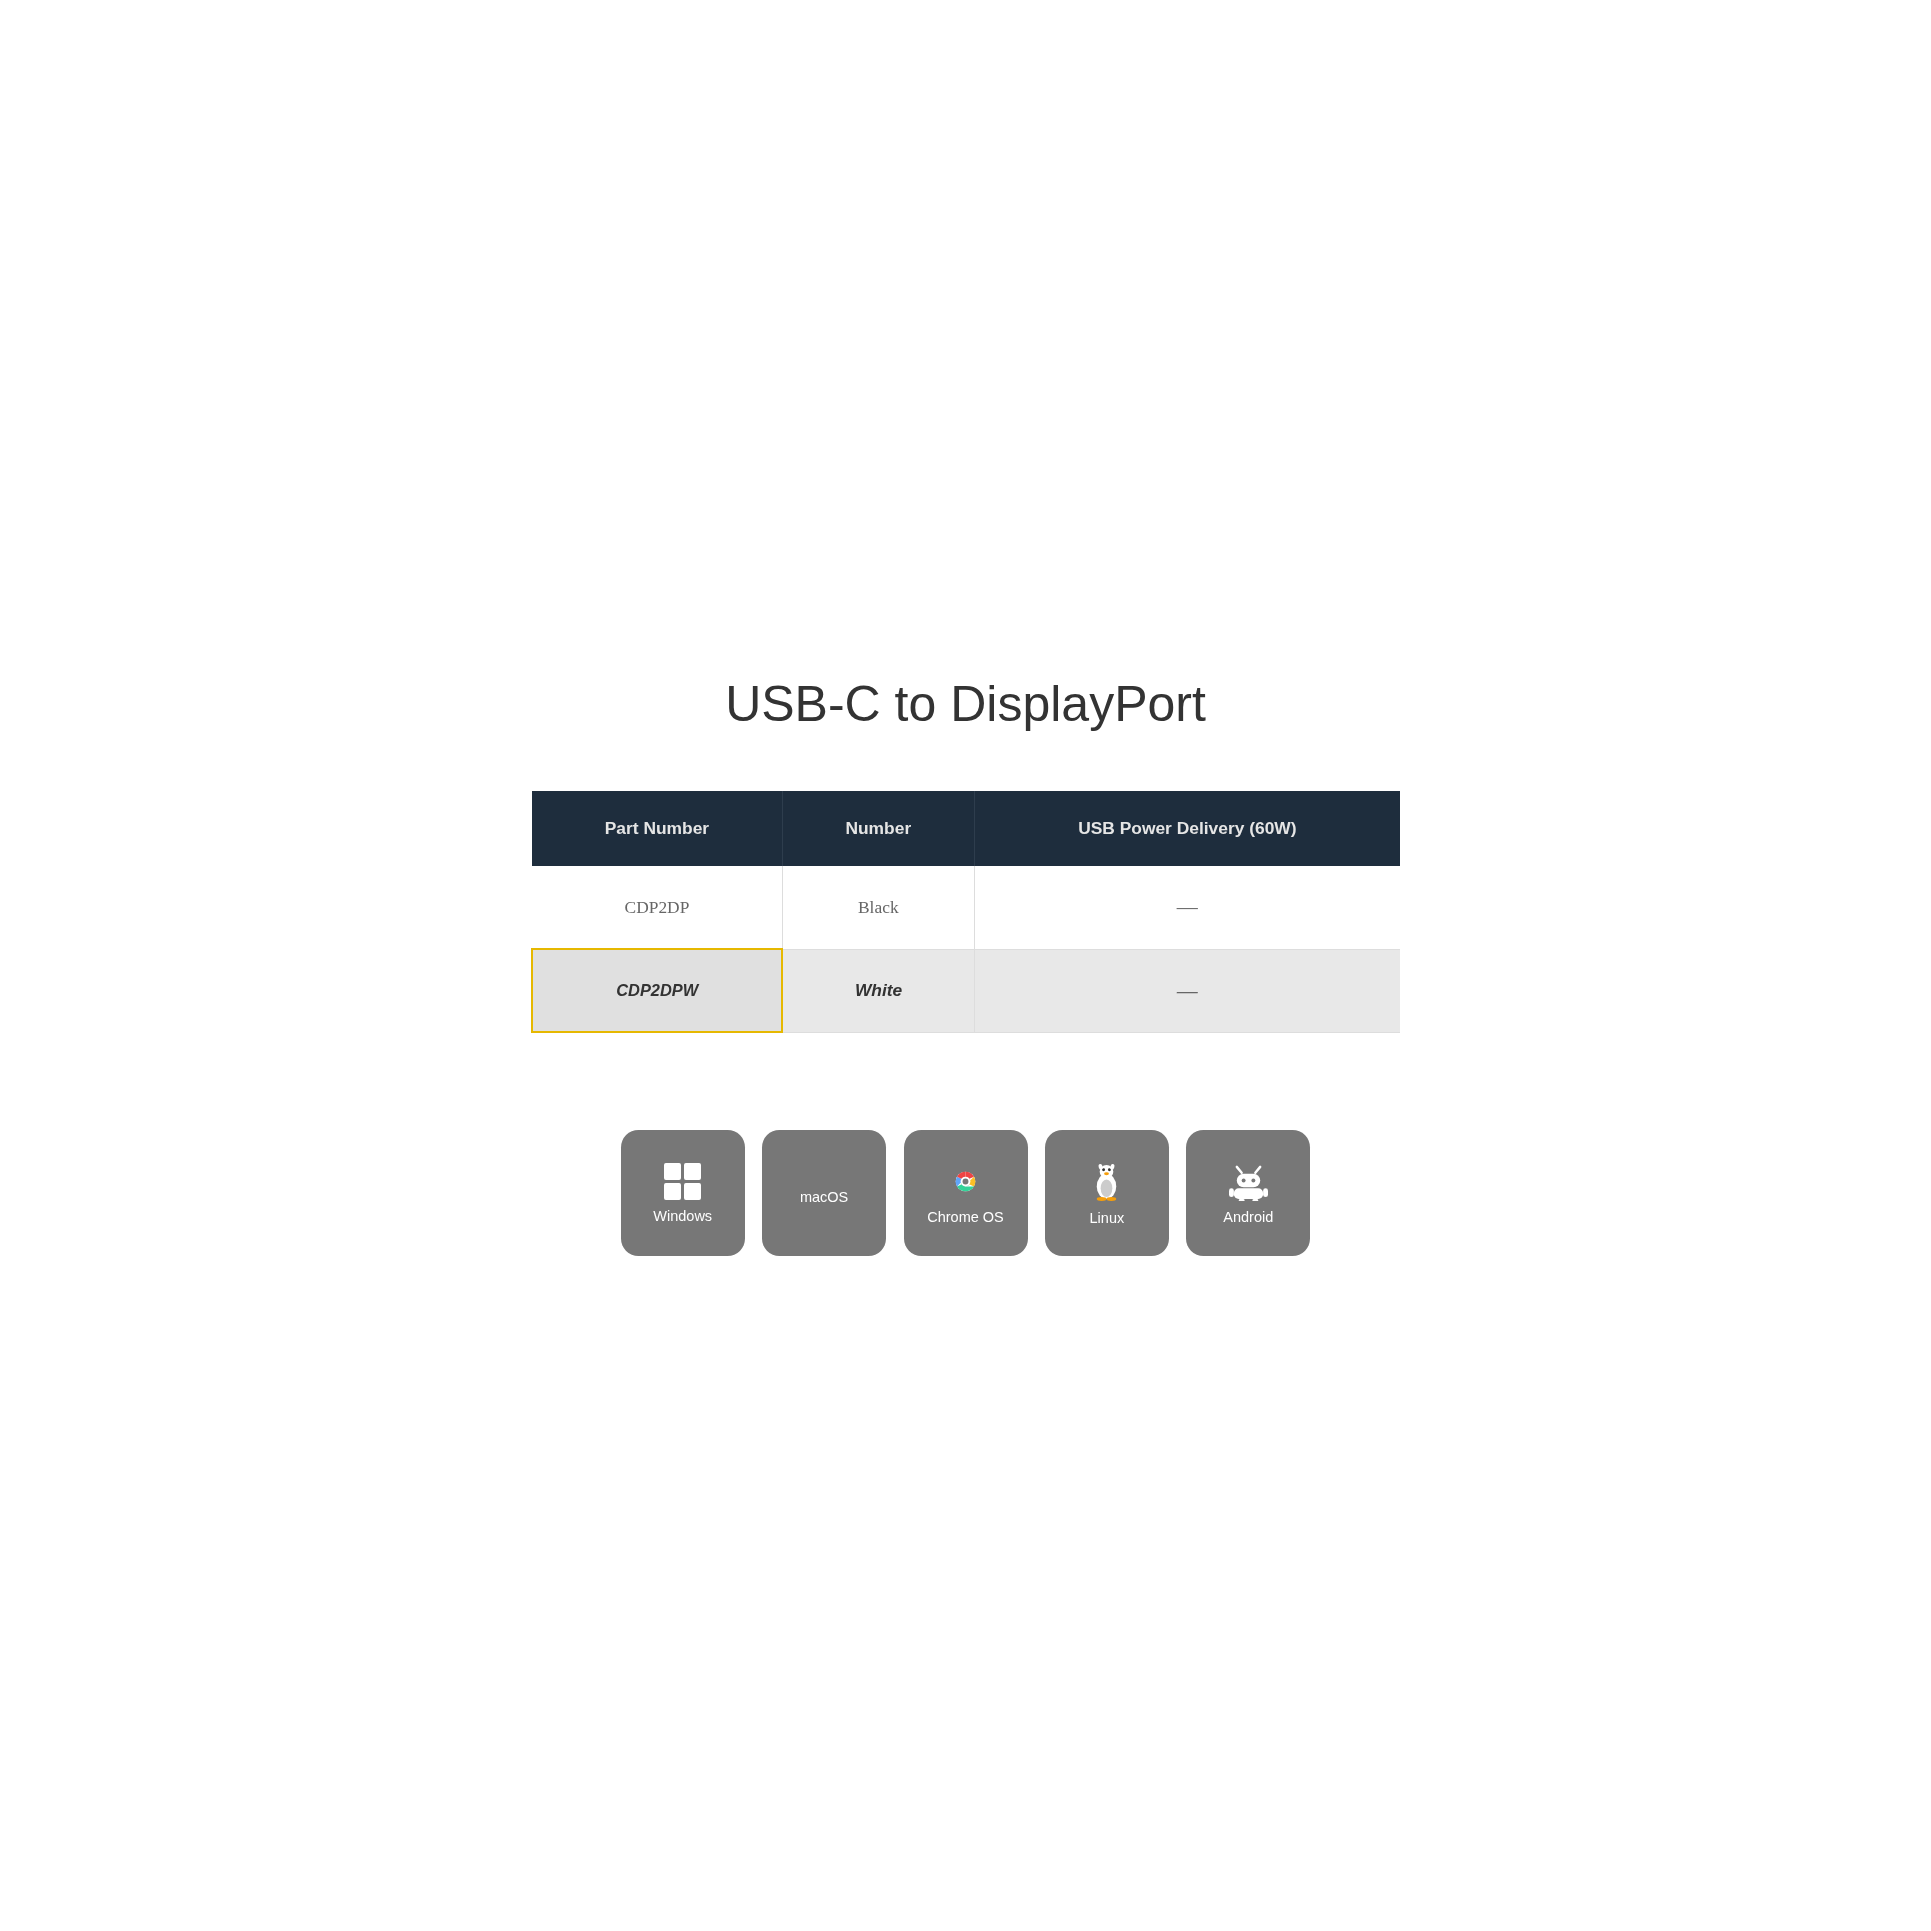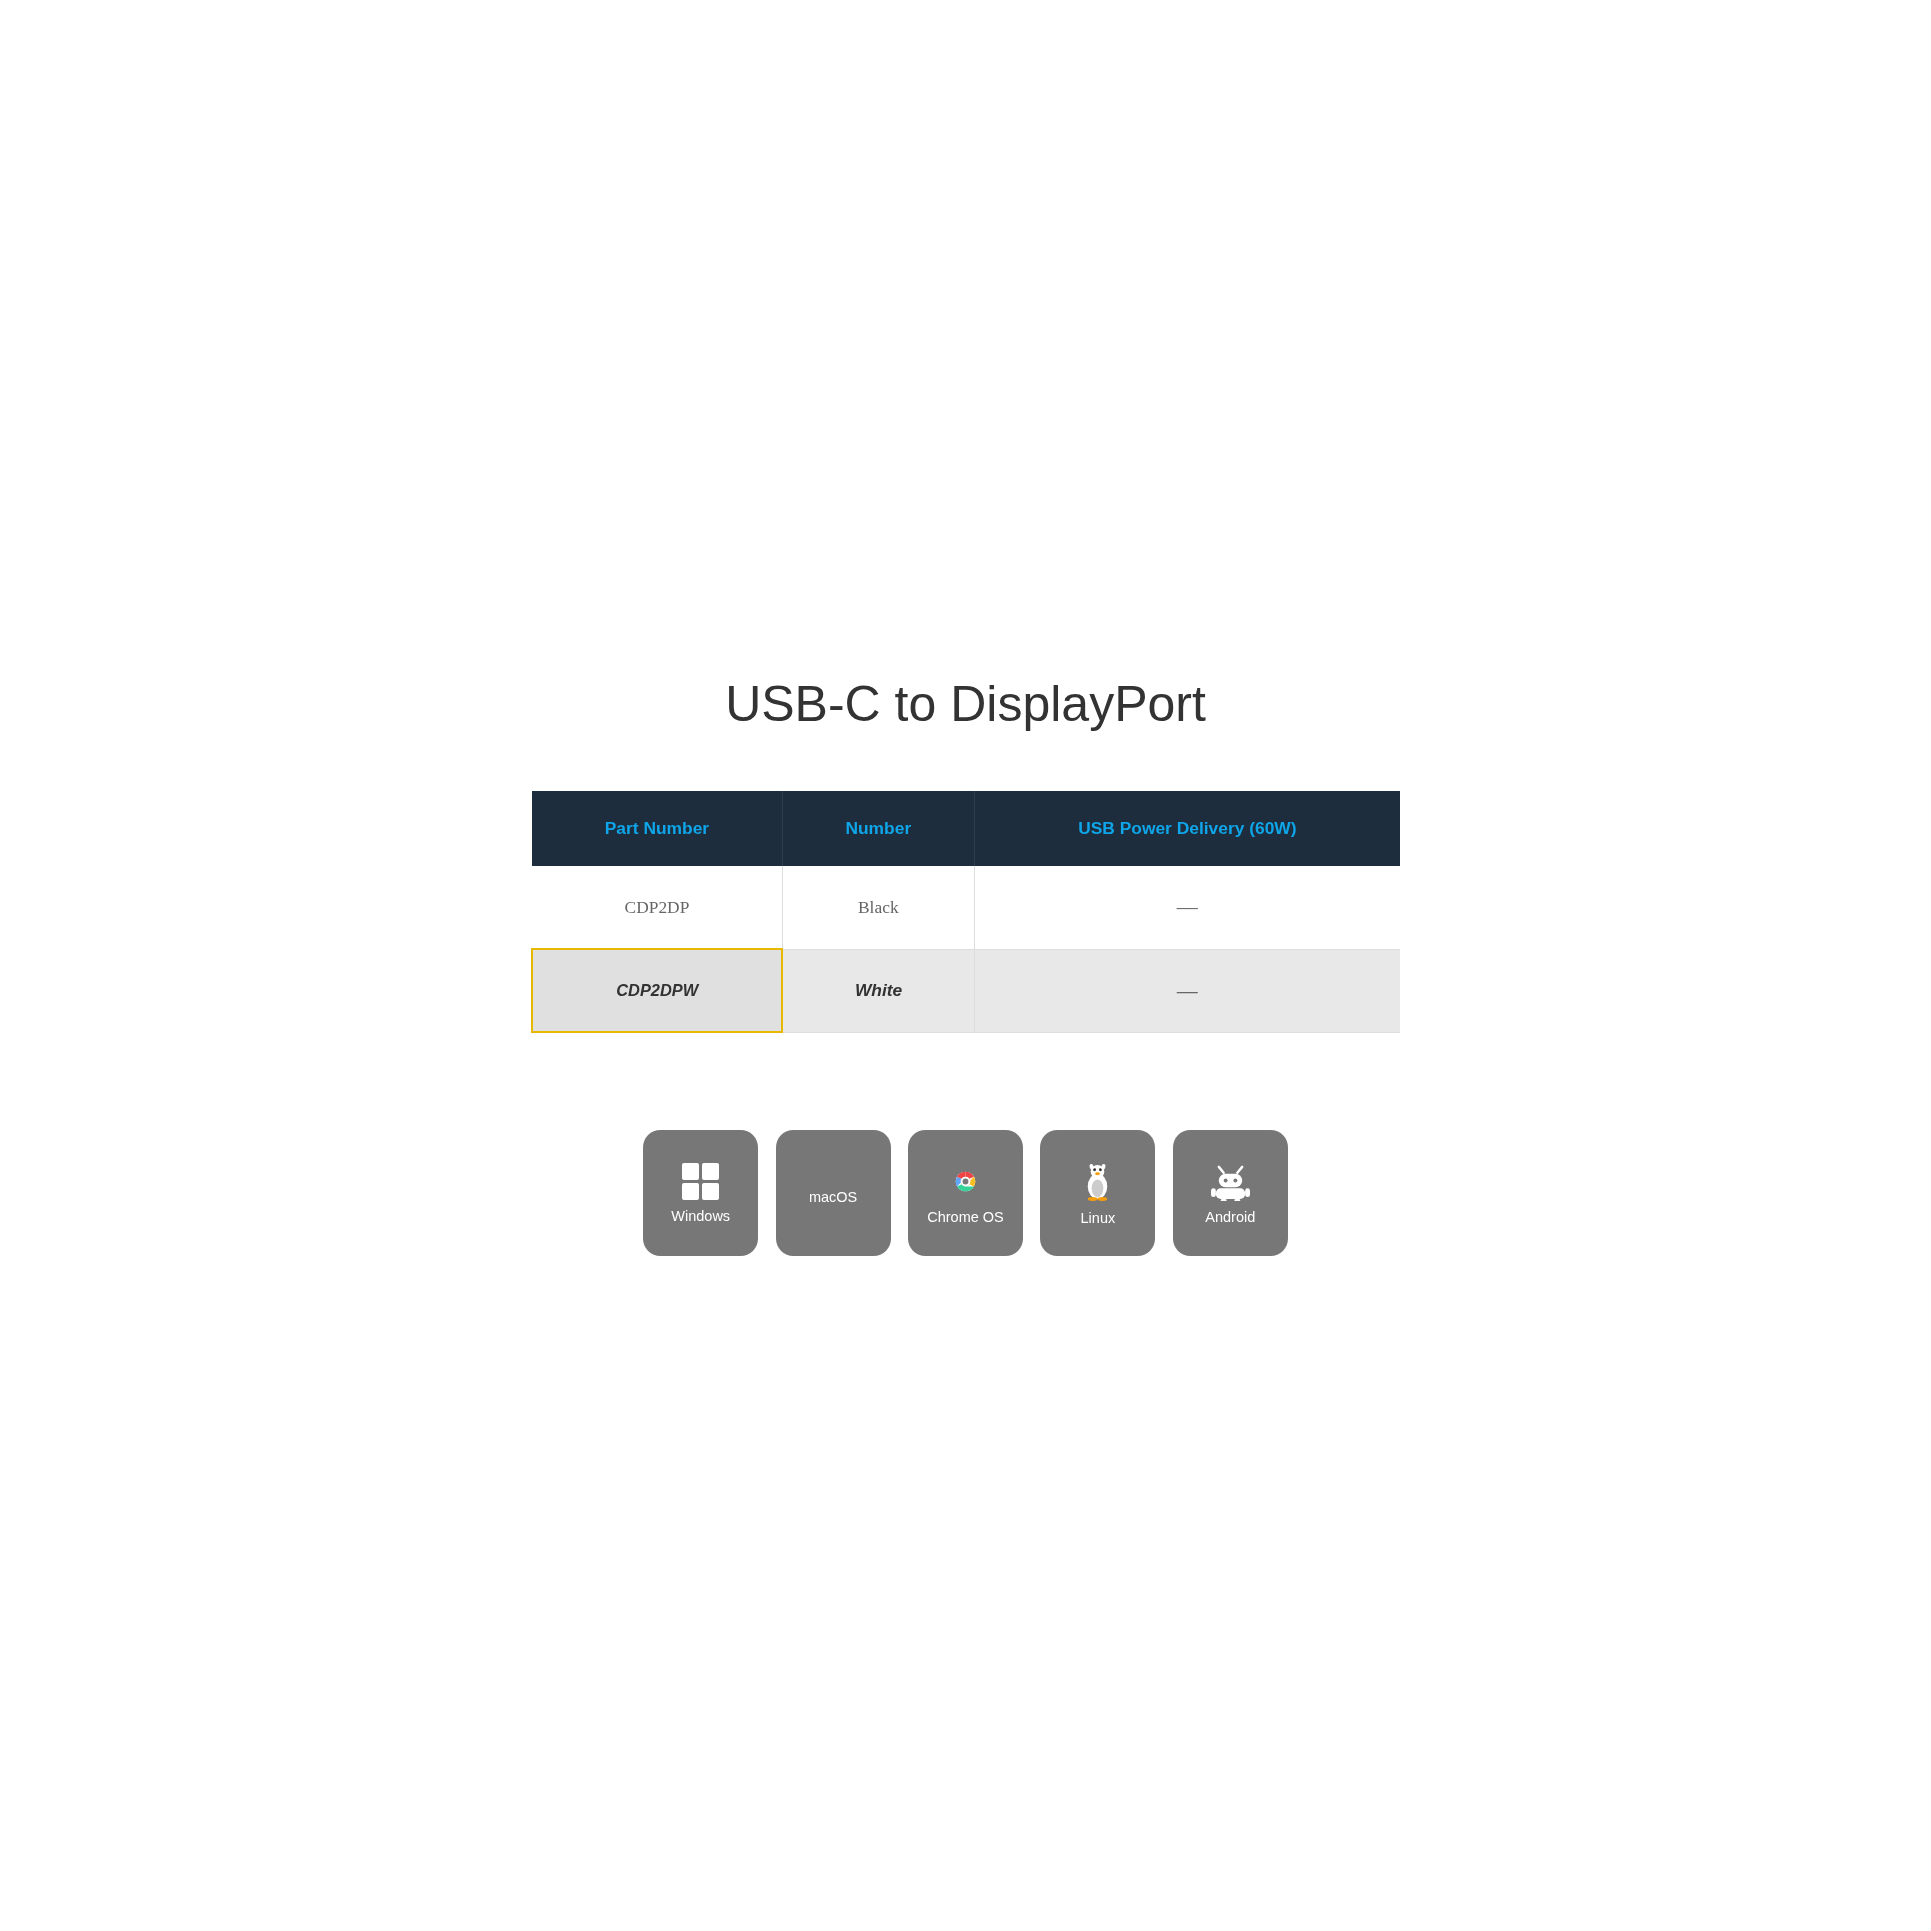"Part Number" .comparison-table thead th { color: #0ea5e9 -> #e5e5e5 }
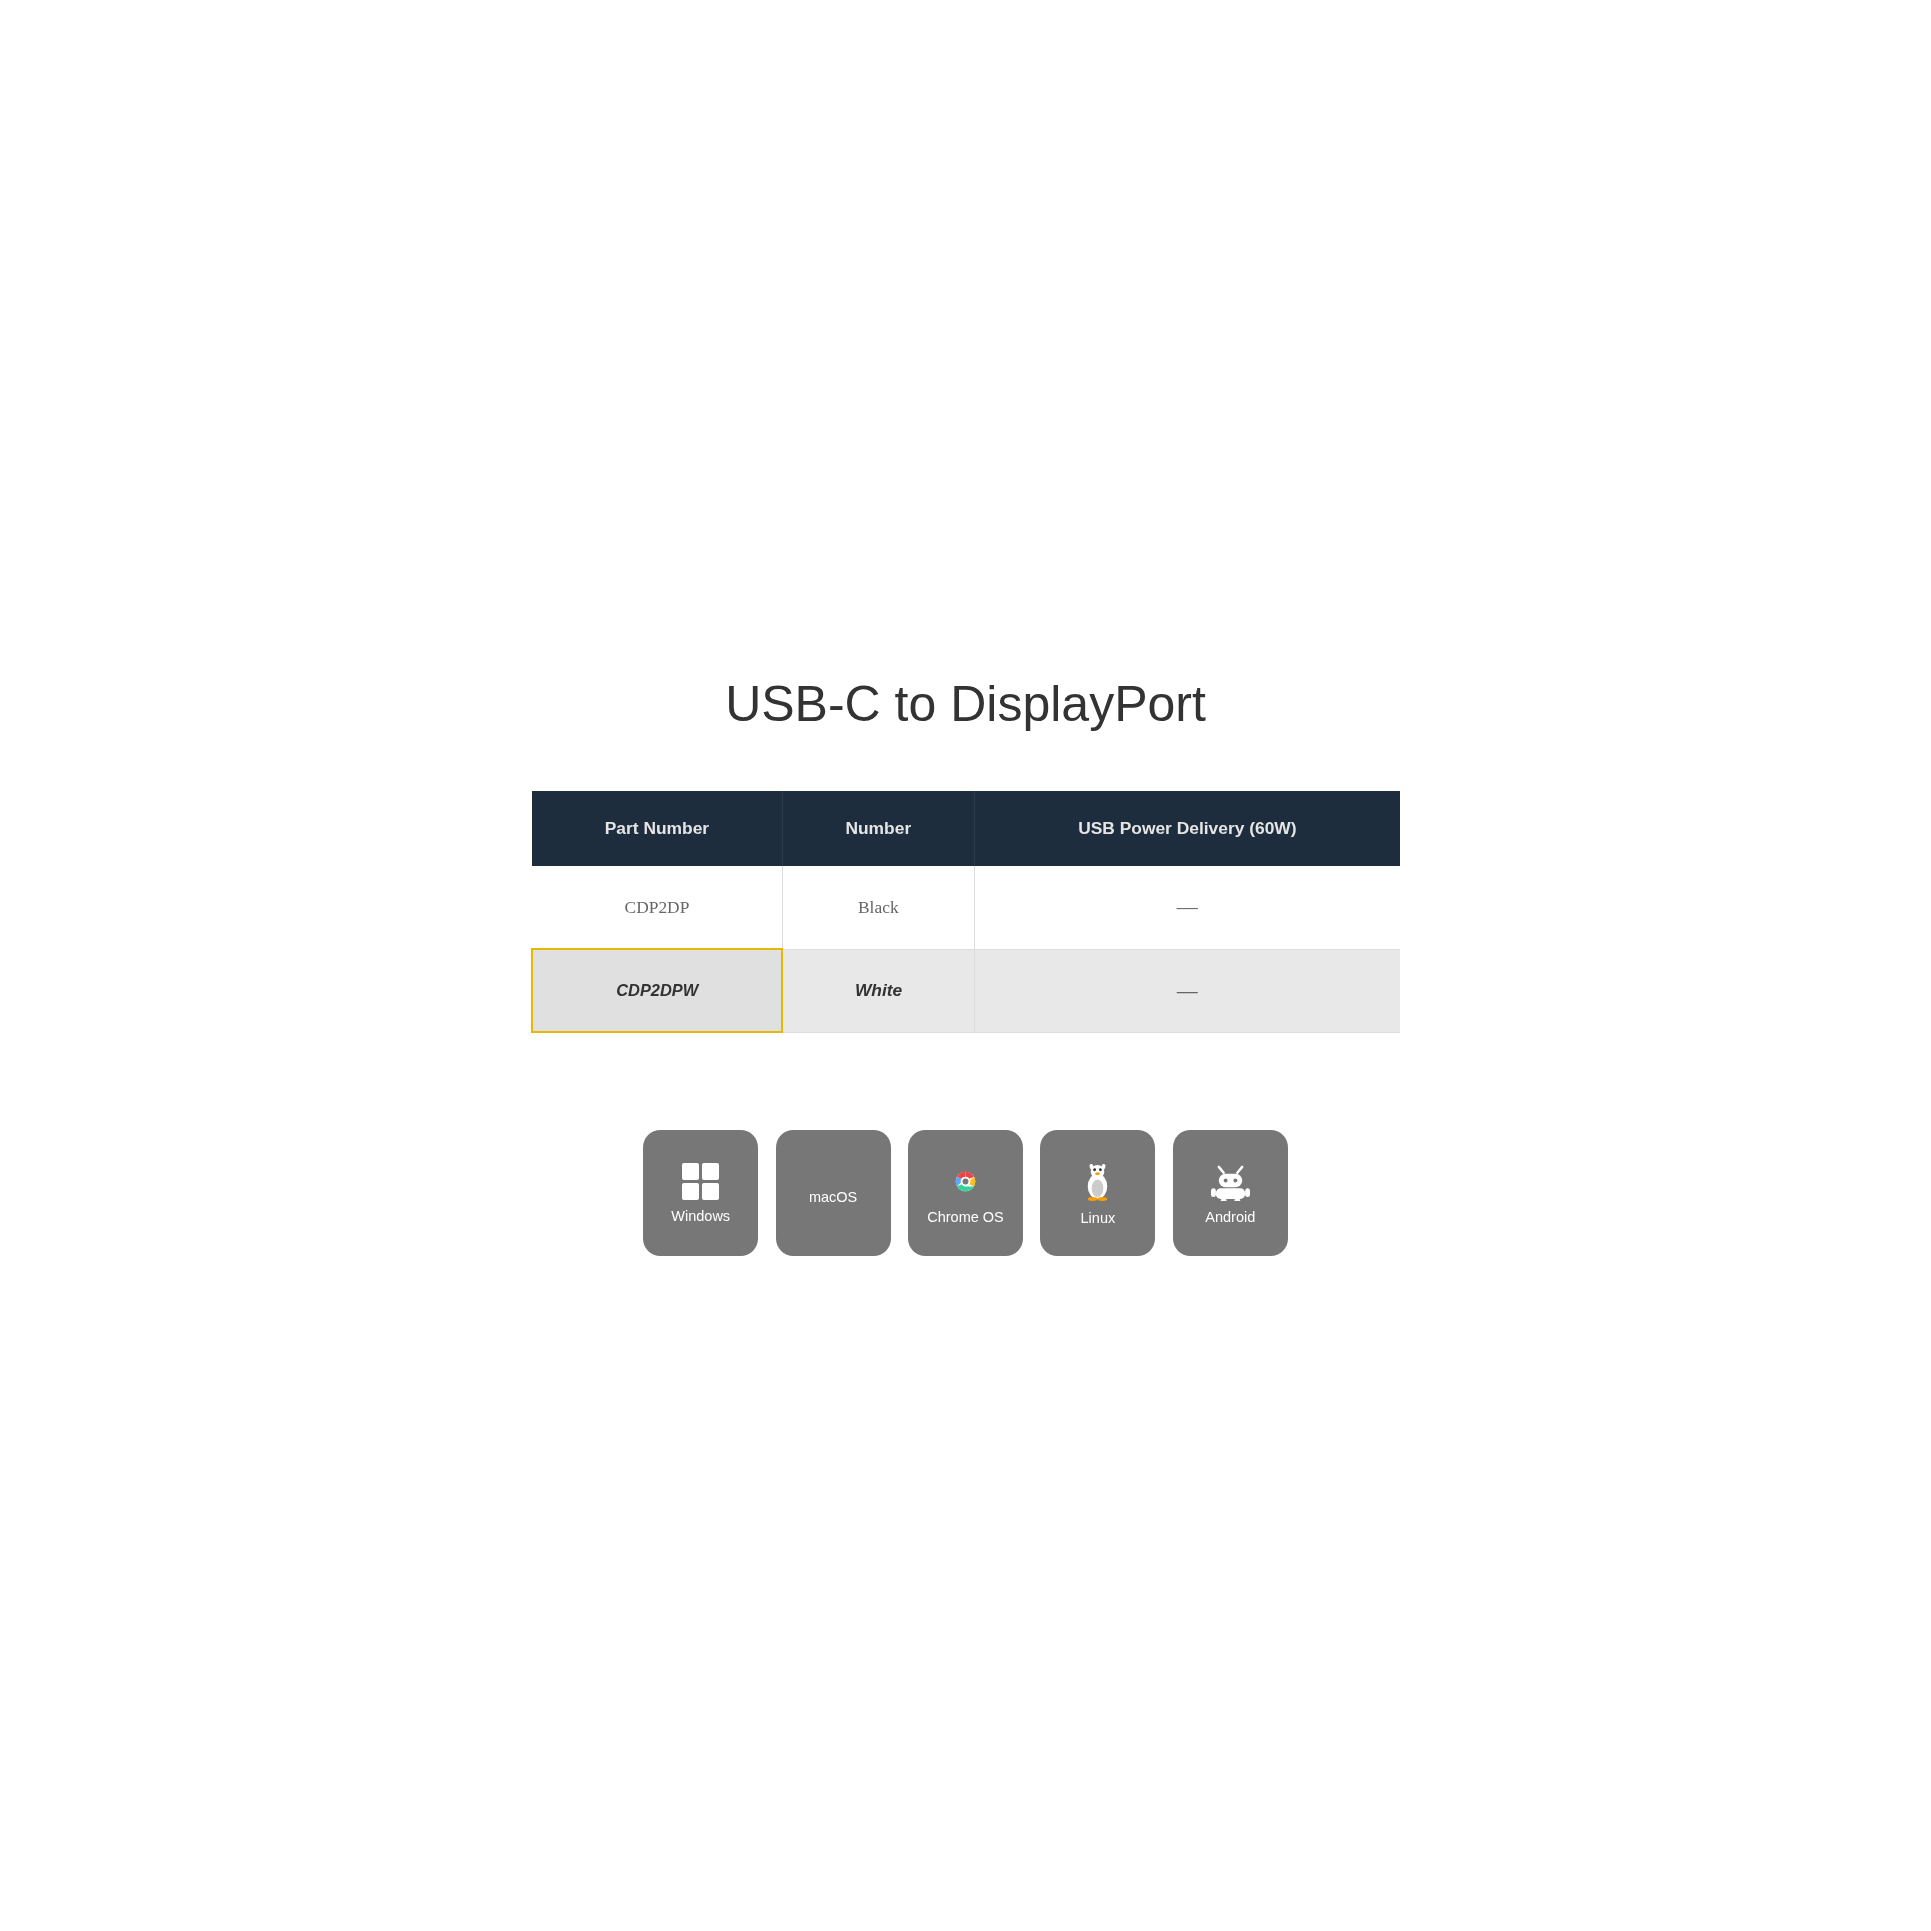"macOS" .os-icon-item { width: 115px -> 124px }
